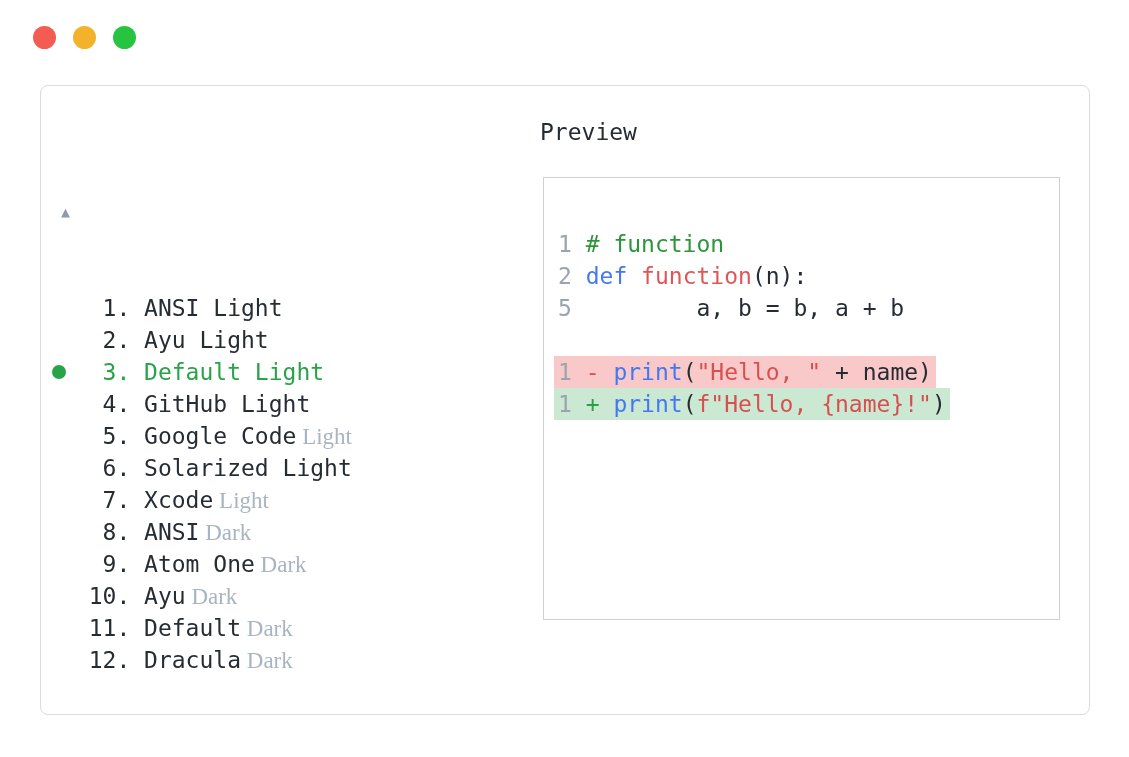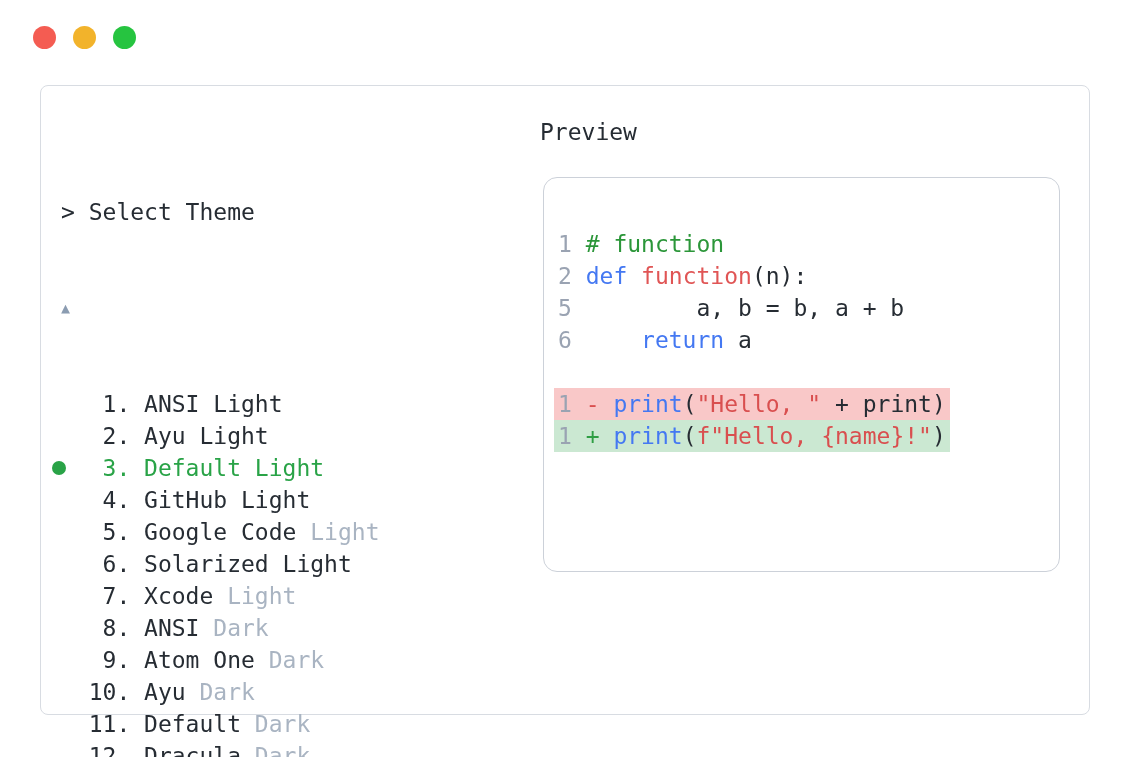"> Select Theme" div.prompt-row { html: <div>&gt; Select Theme</div> -> none }
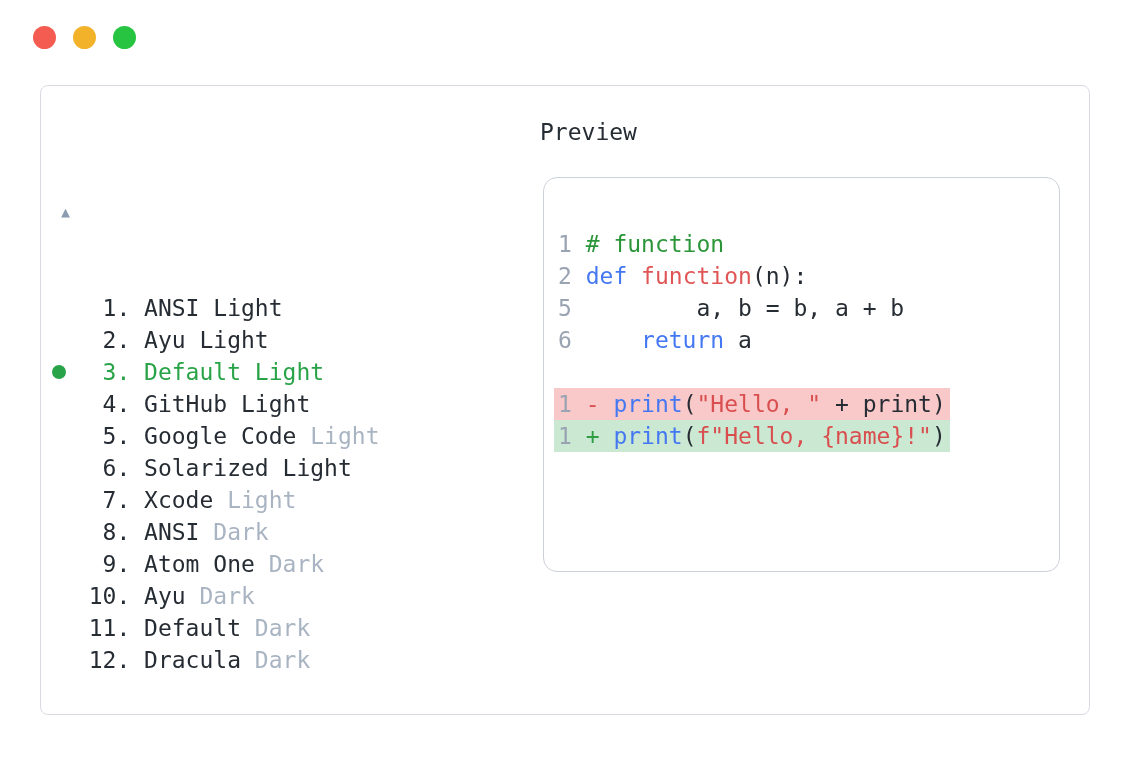"1 # function" .preview-box { border-radius: 14px -> 0; height: 395px -> 443px }
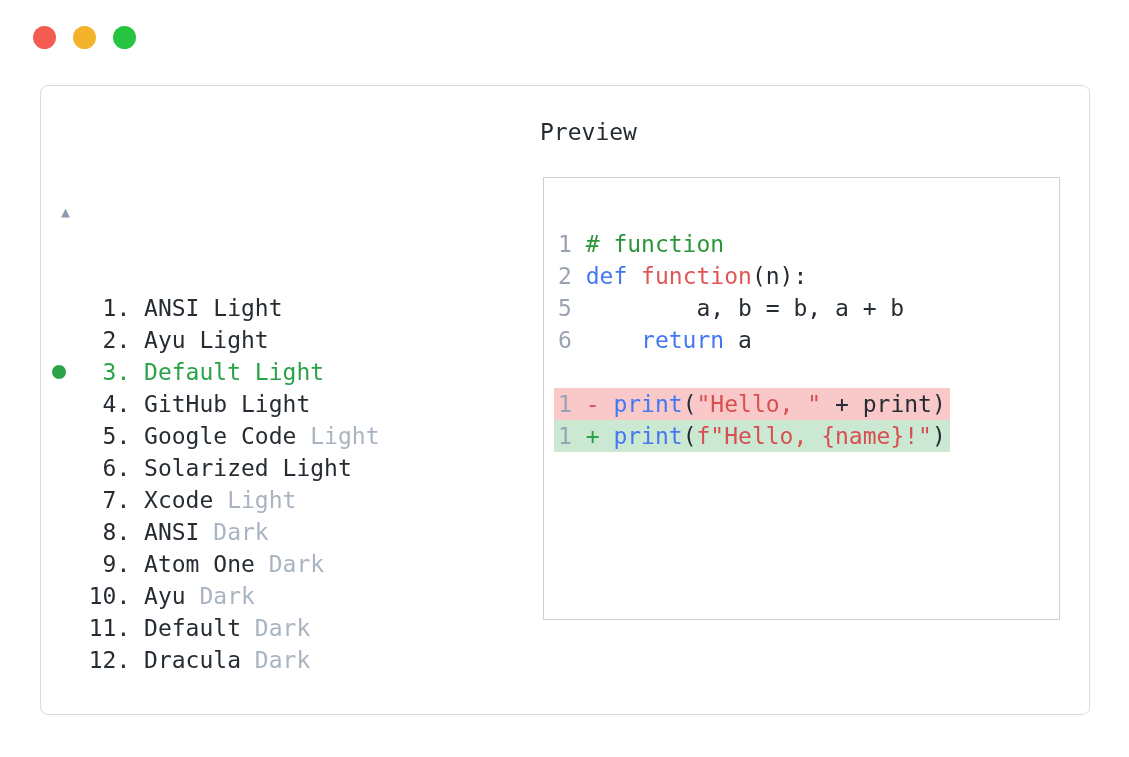"6 return a" div.crow { html: <div><span>6</span><span> </span><span>return</span><span> a</span></div> -> none }
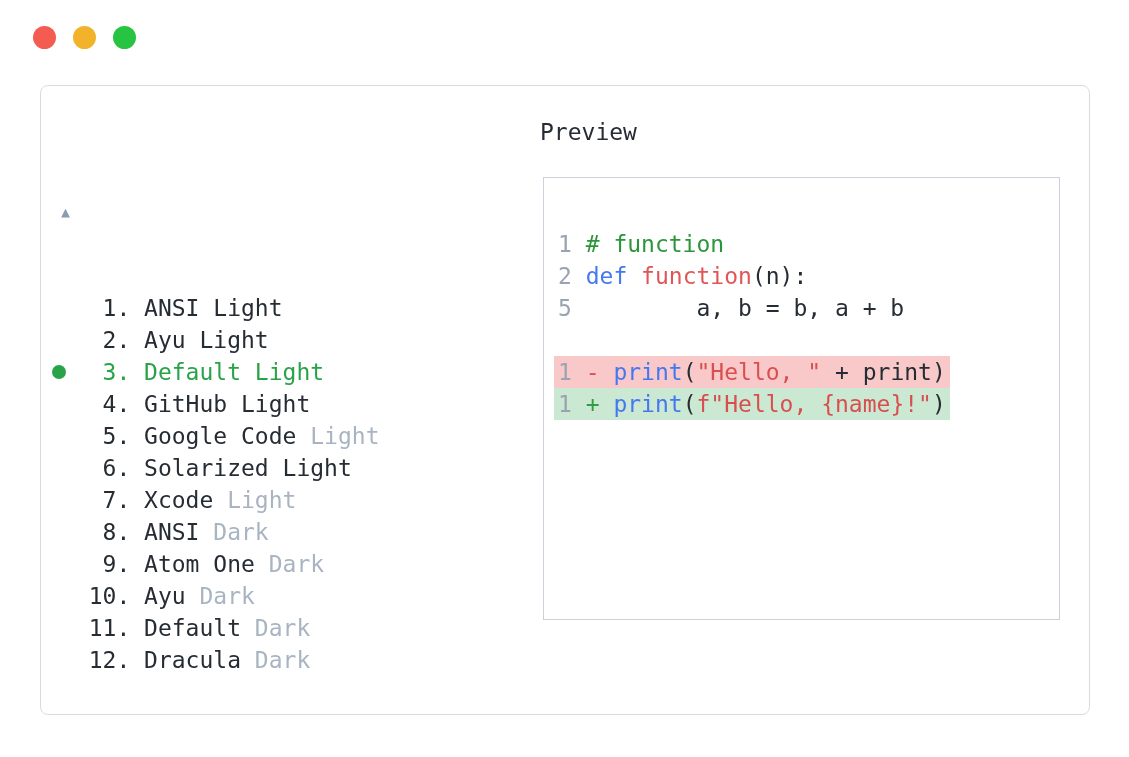"+ print)" span.tk-pl { text: print -> name }
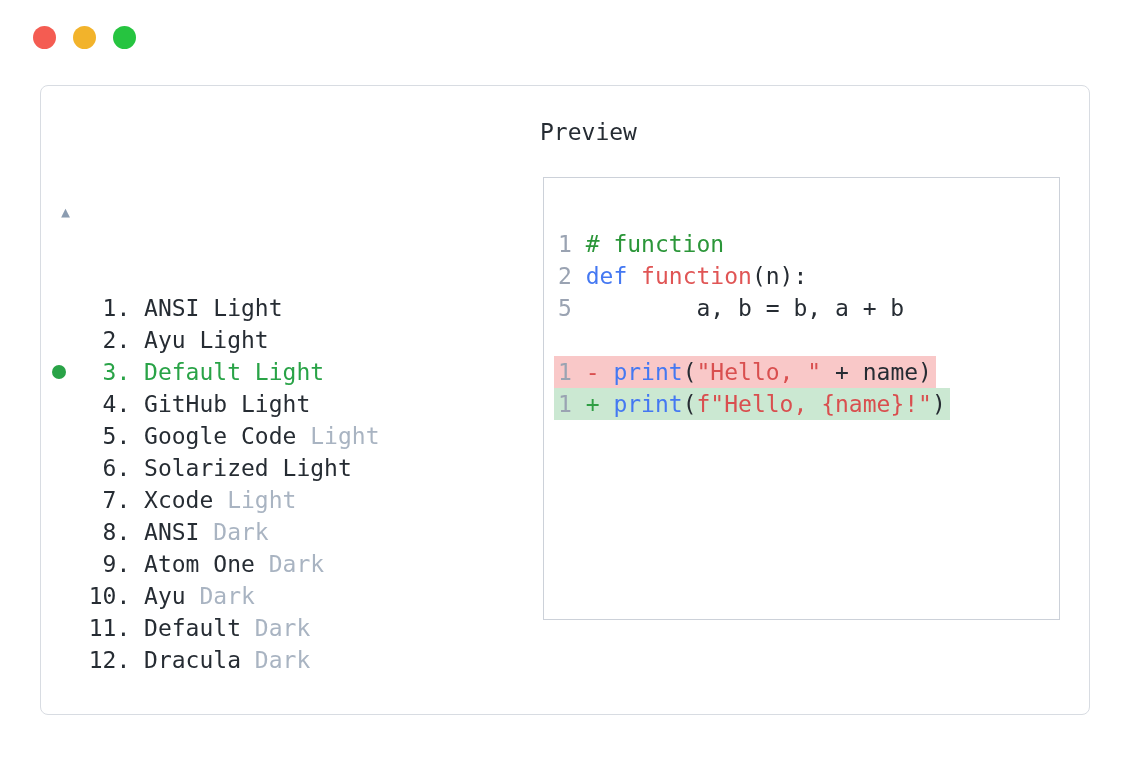"Light" .tvar { font-family: none -> Liberation Serif, serif }
